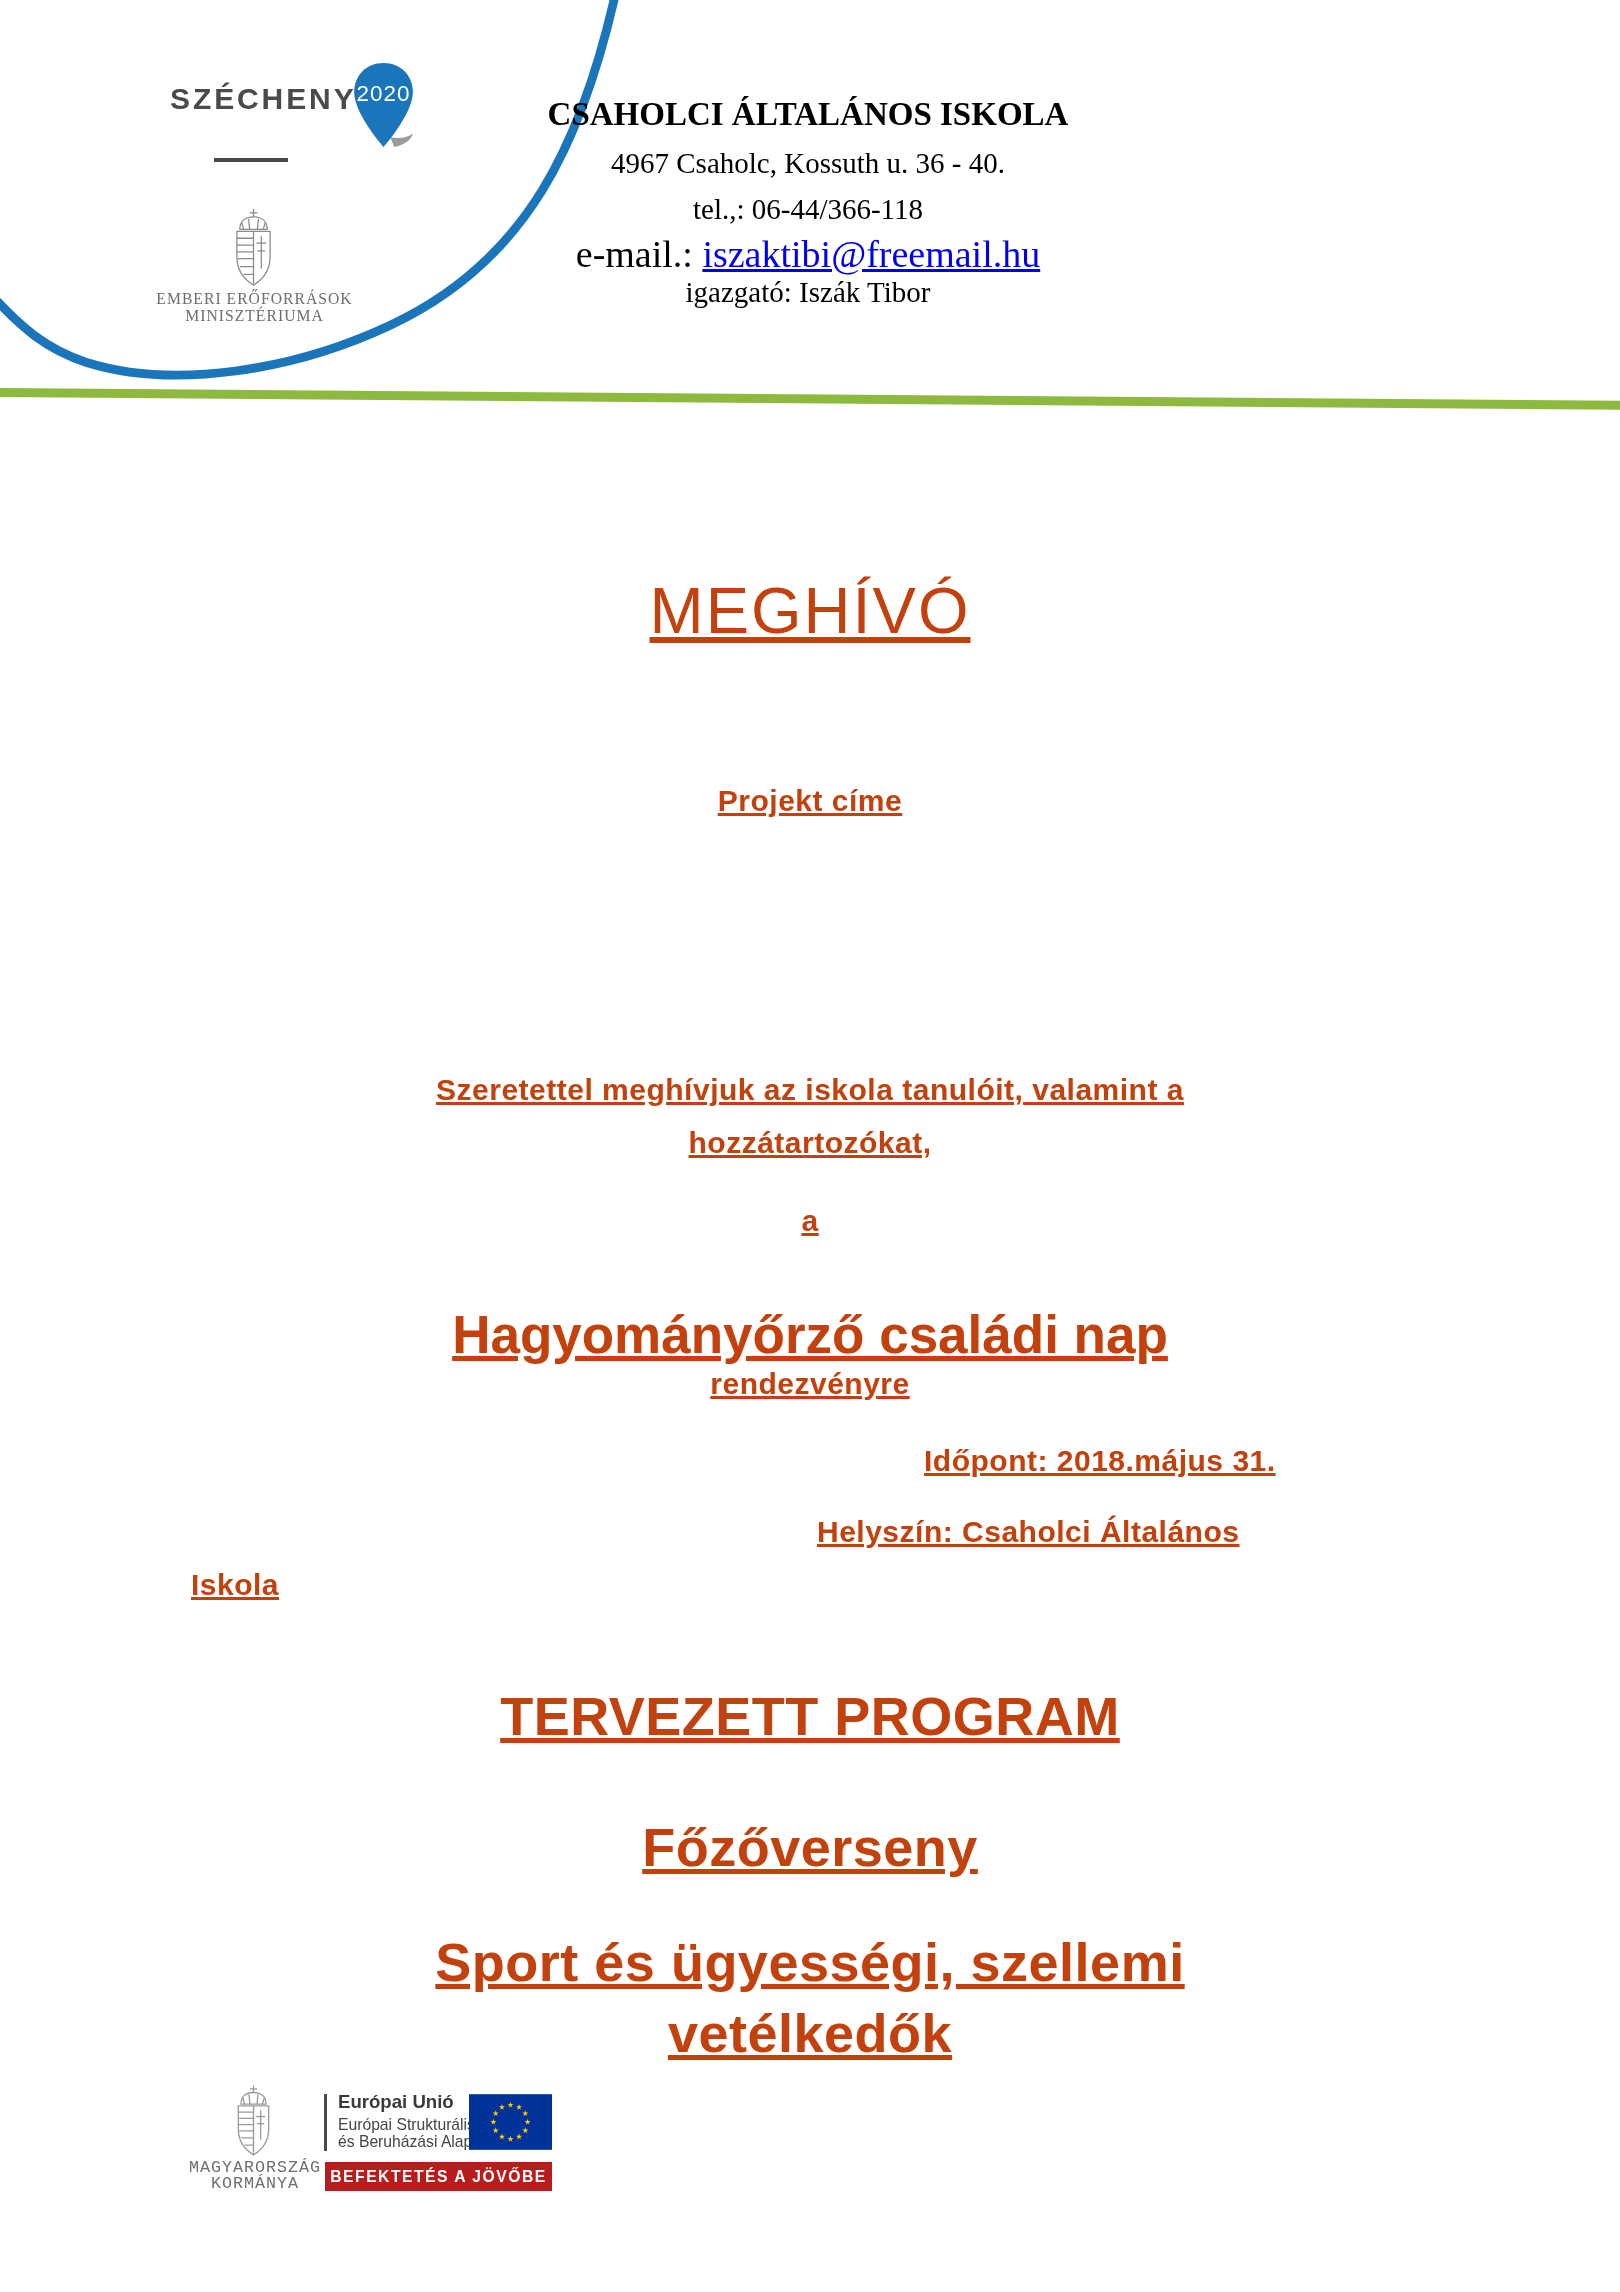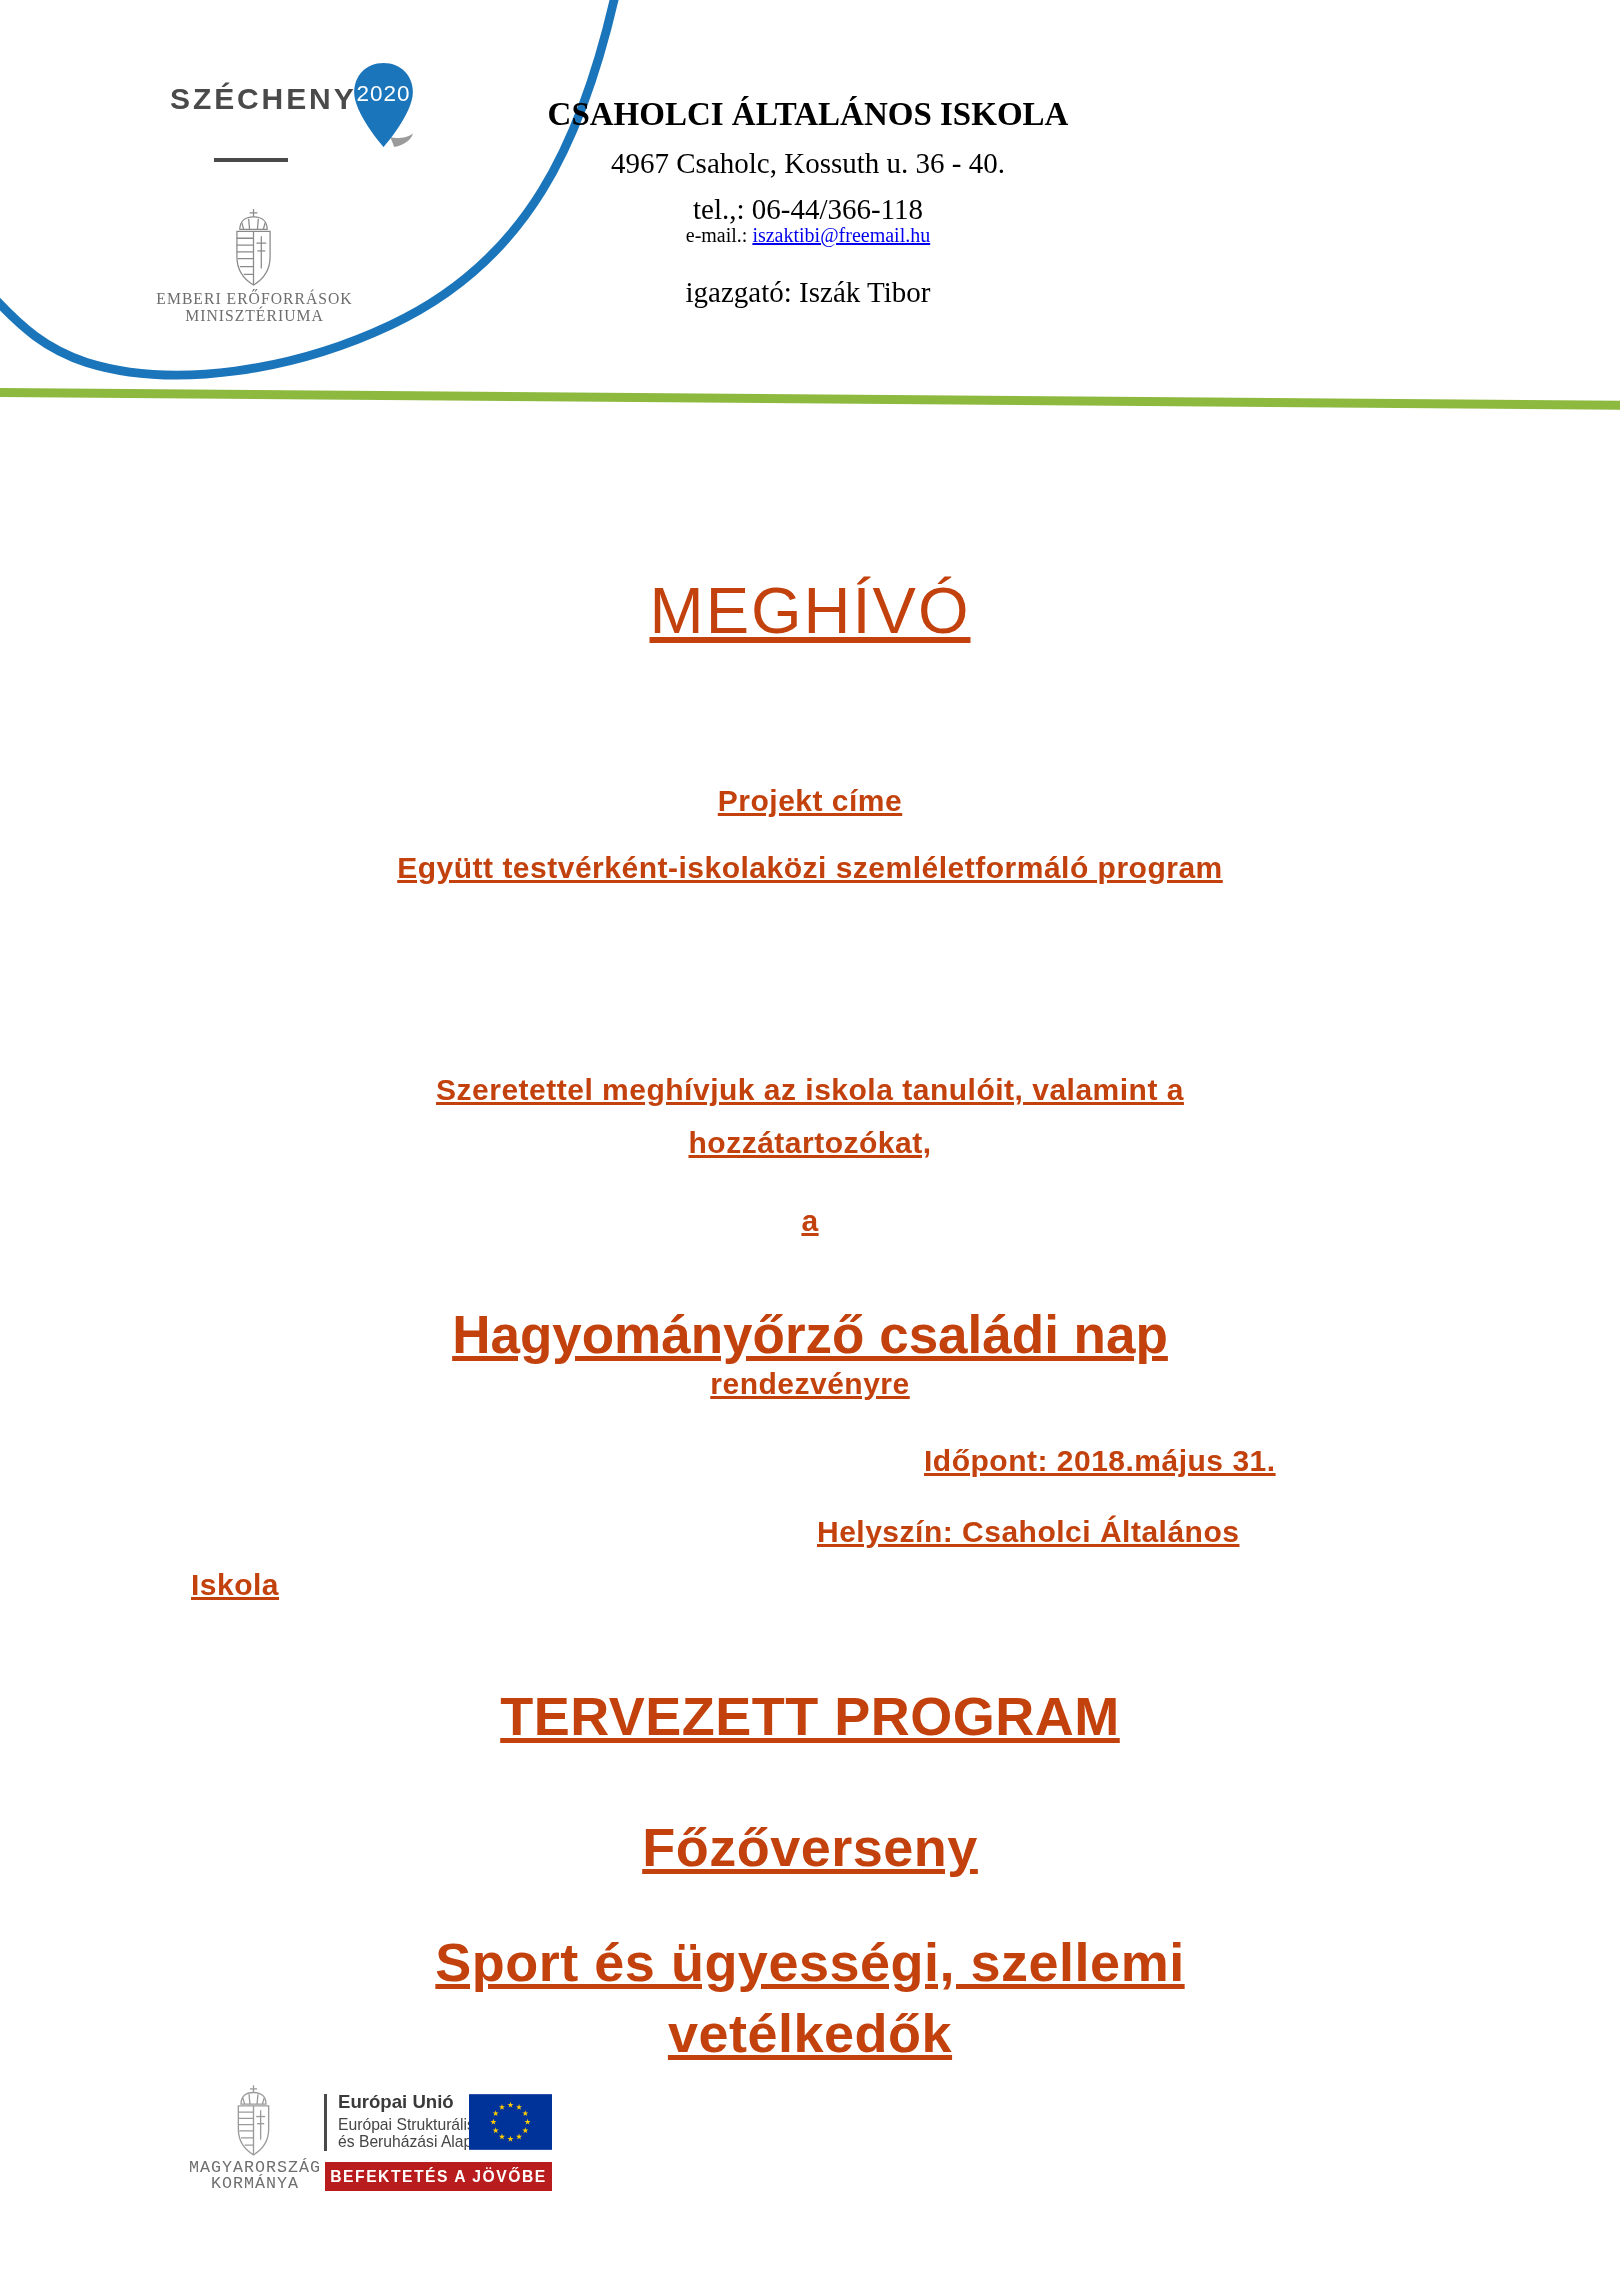"e-mail.: iszaktibi@freemail.hu" #school-email { font-size: 20px -> 38px; top: 224px -> 232px }
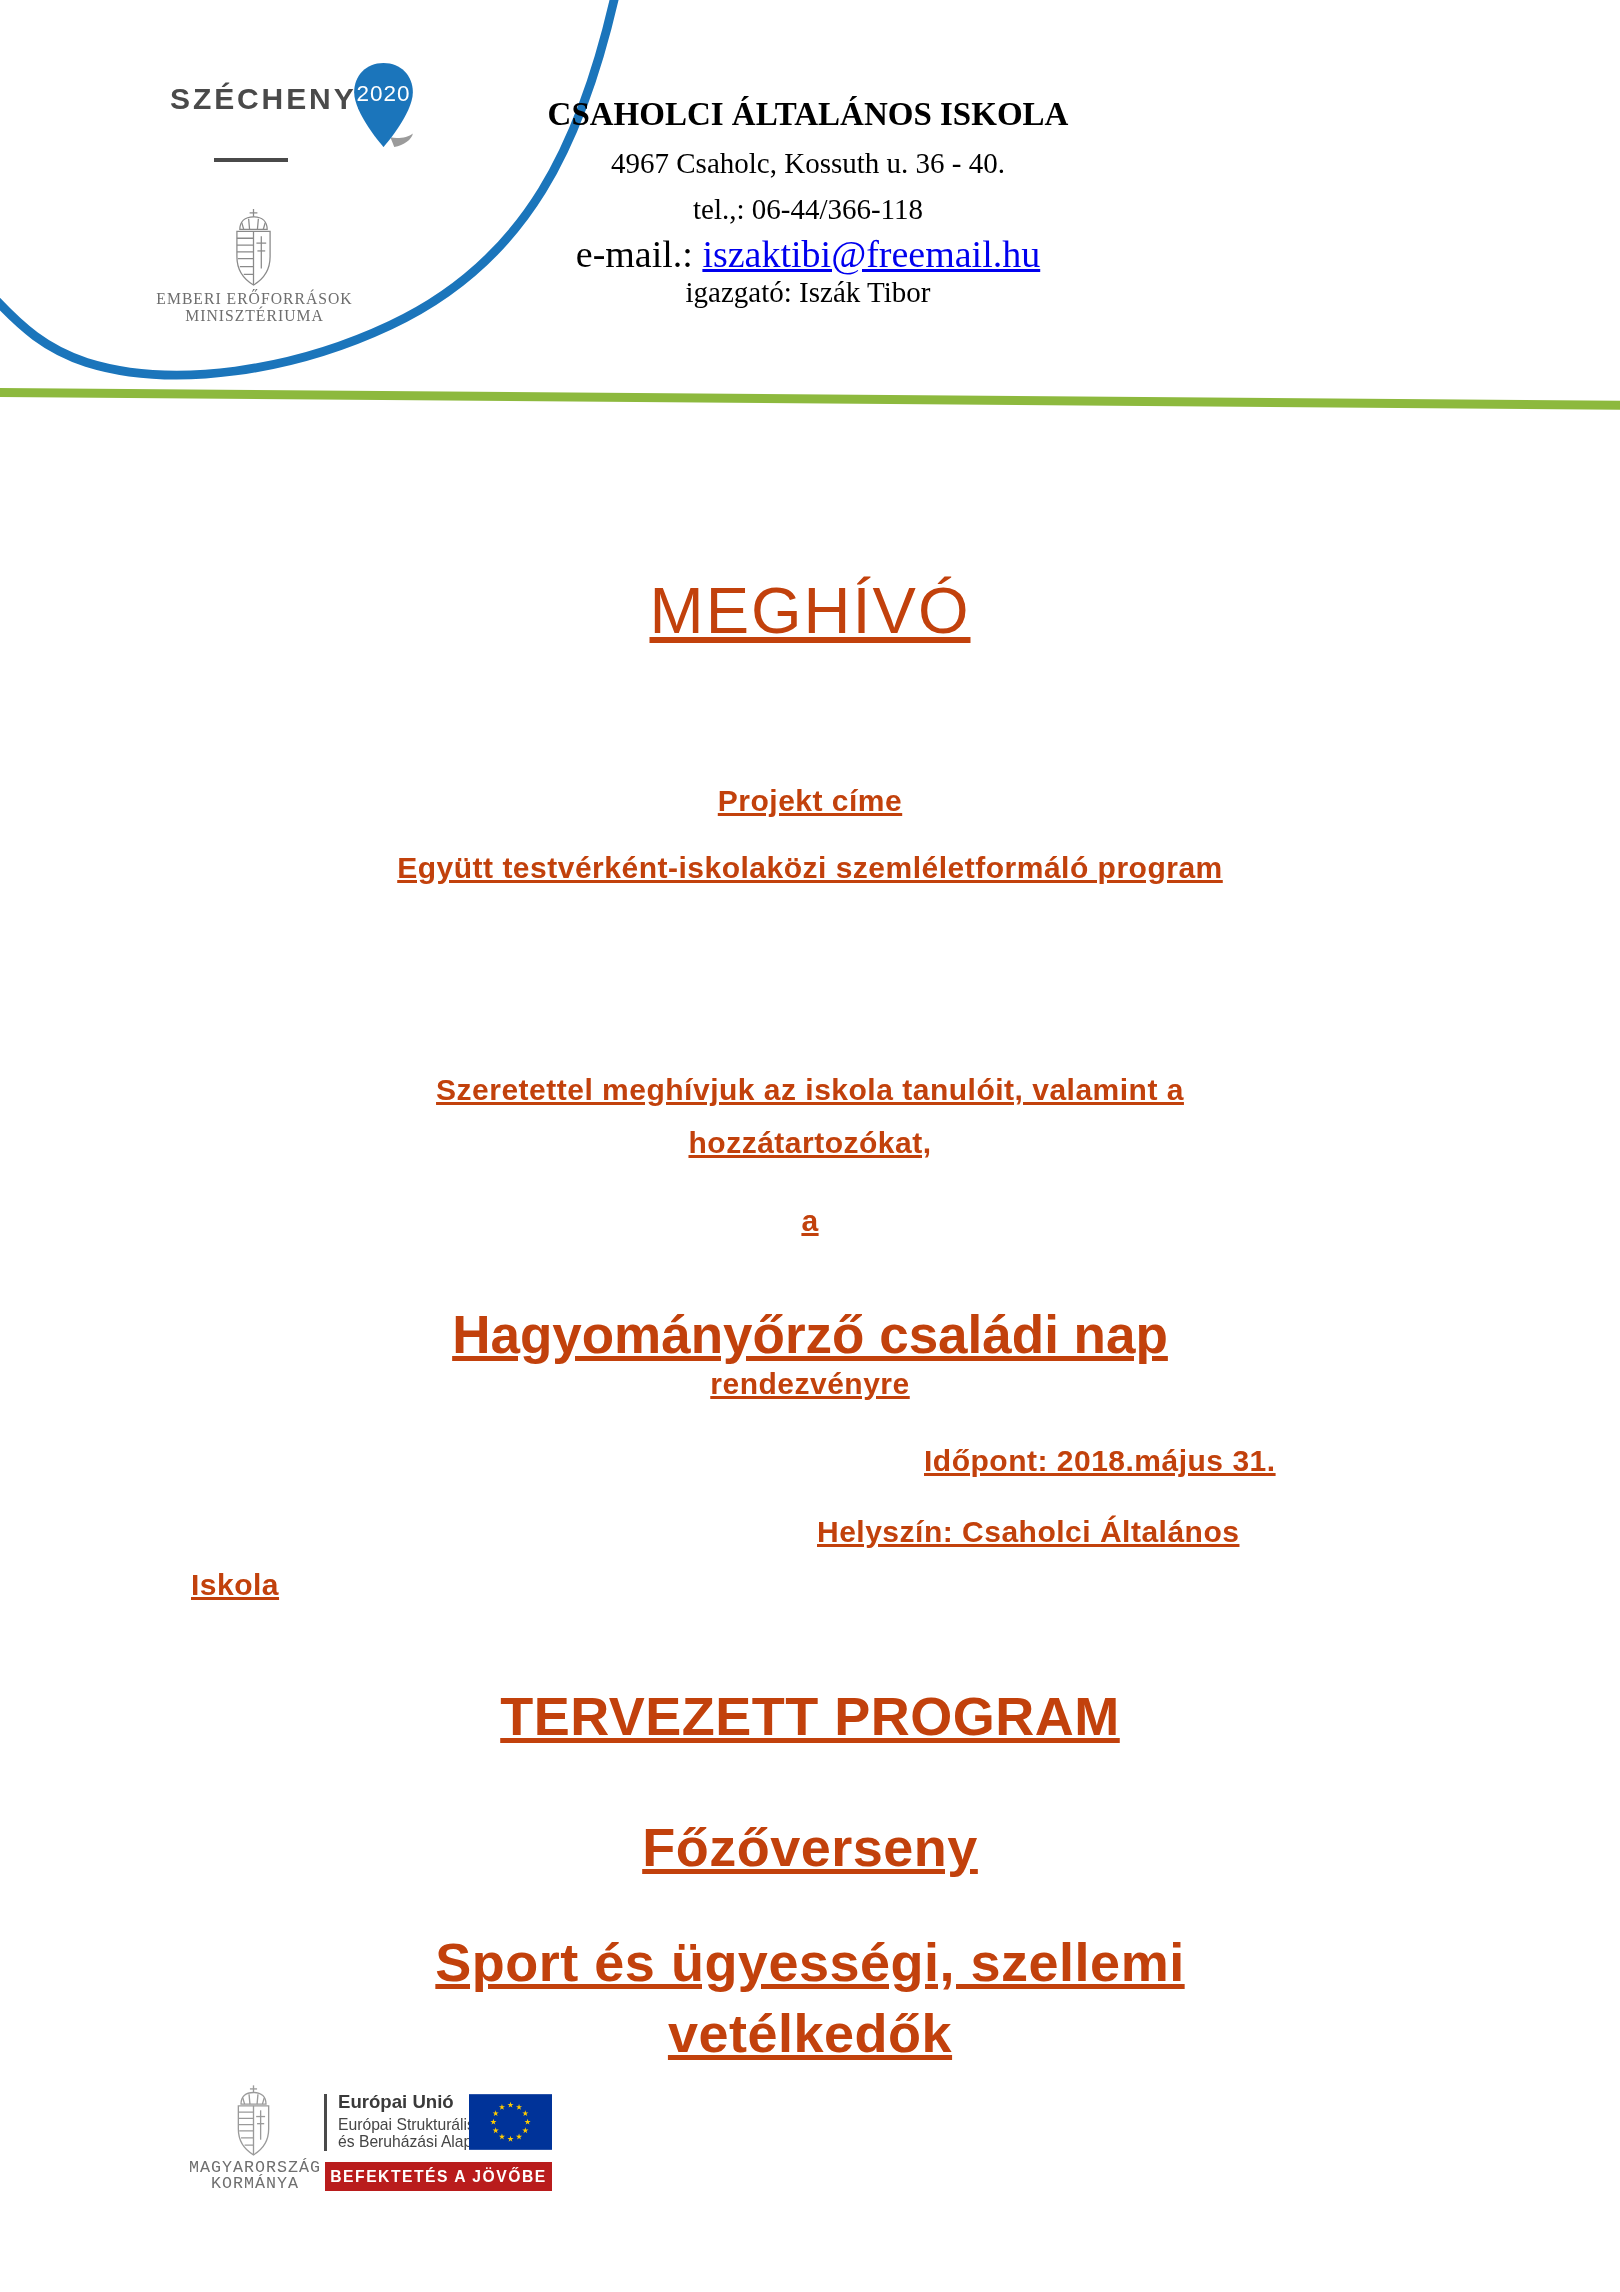"Együtt testvérként-iskolaközi" div.bline { html: <div>Együtt testvérként-iskolaközi szemléletformáló program</div> -> none }
